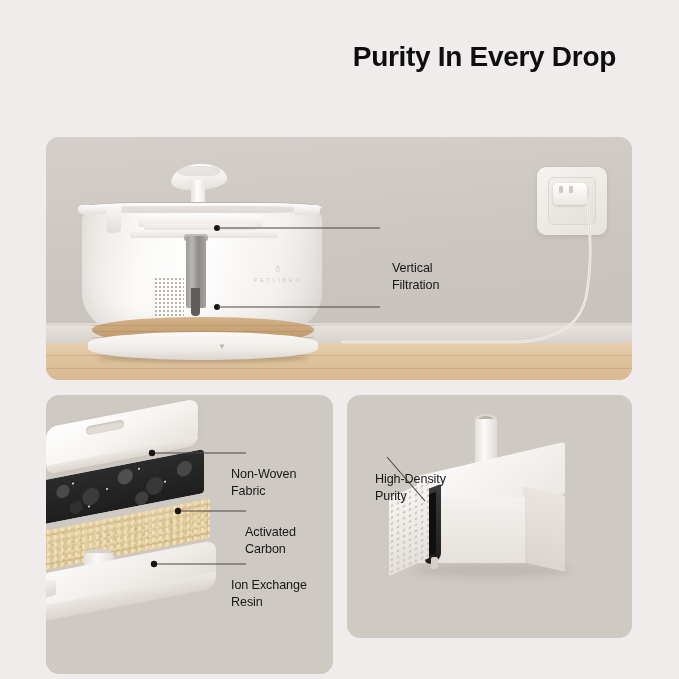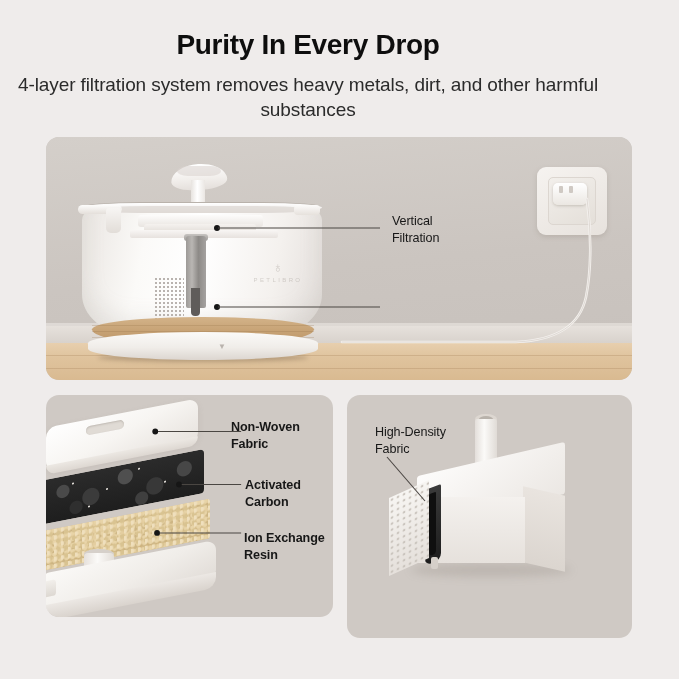"Purity In Every Drop" #header { padding-top: 30px -> 42px; text-align: center -> right }
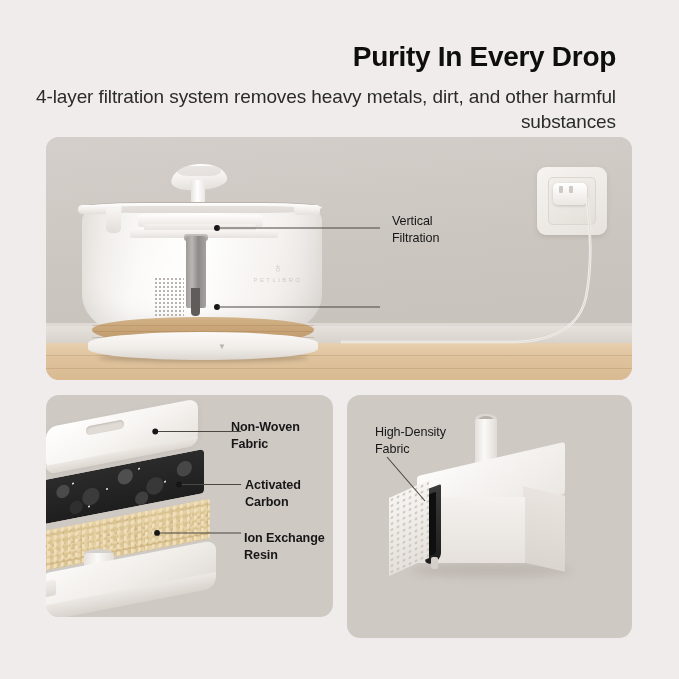"4-layer filtration system removes heavy" div { html: <div>4-layer filtration system removes heavy metals, dirt, and other harmful substances</div> -> none }
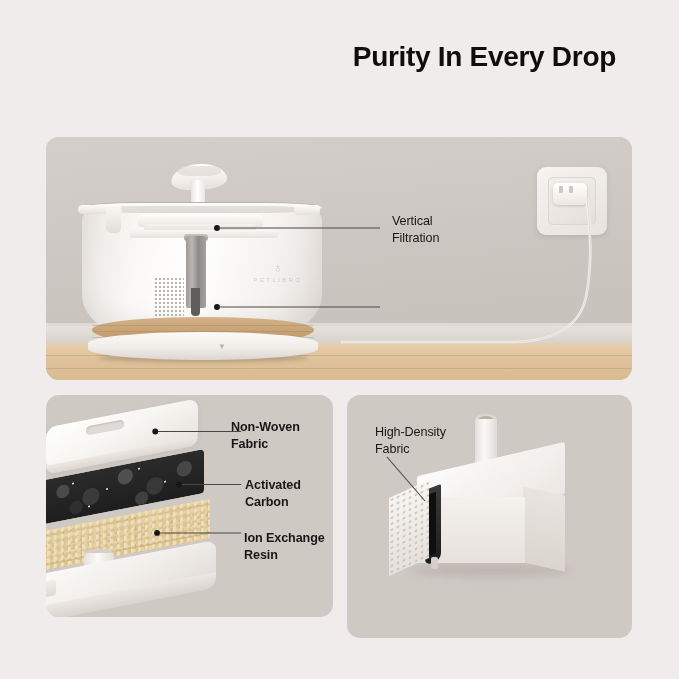"Vertical" .callout { margin-top: none -> 47px }
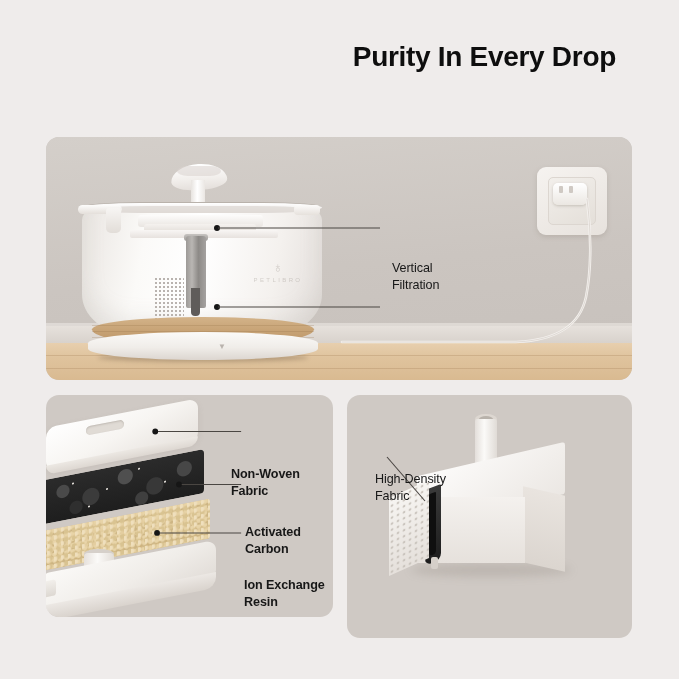"Non-Woven" #panel-left { font-weight: bold -> none; height: 222px -> 279px }
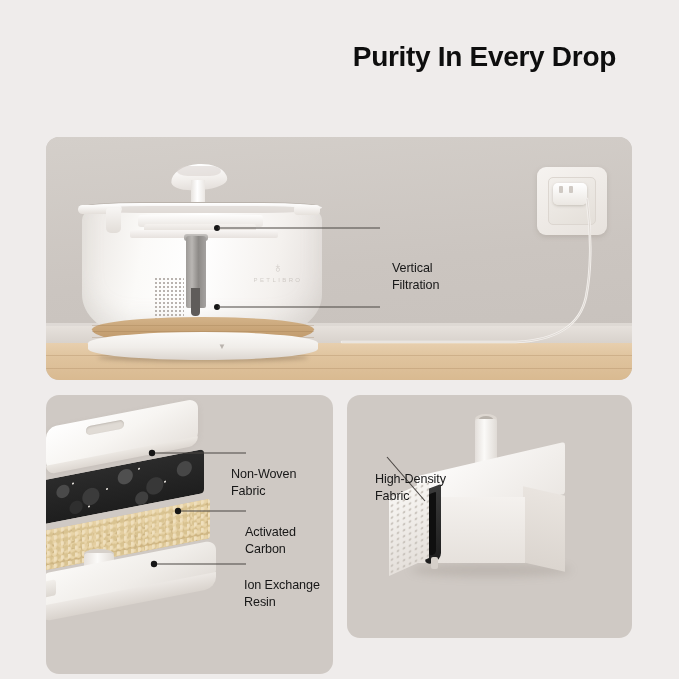"High-Density" div.callout { text: Fabric -> Purity }
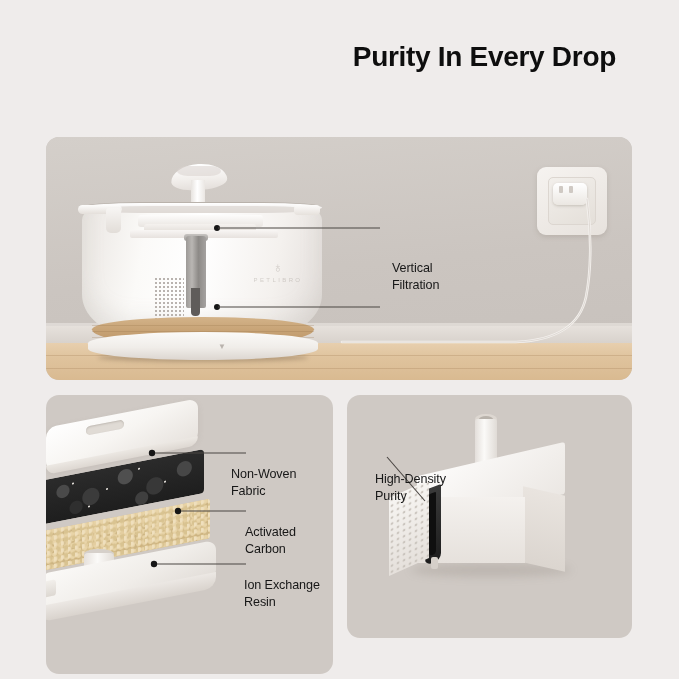"Ion Exchange" div.callout { left: 198px -> 185px }
